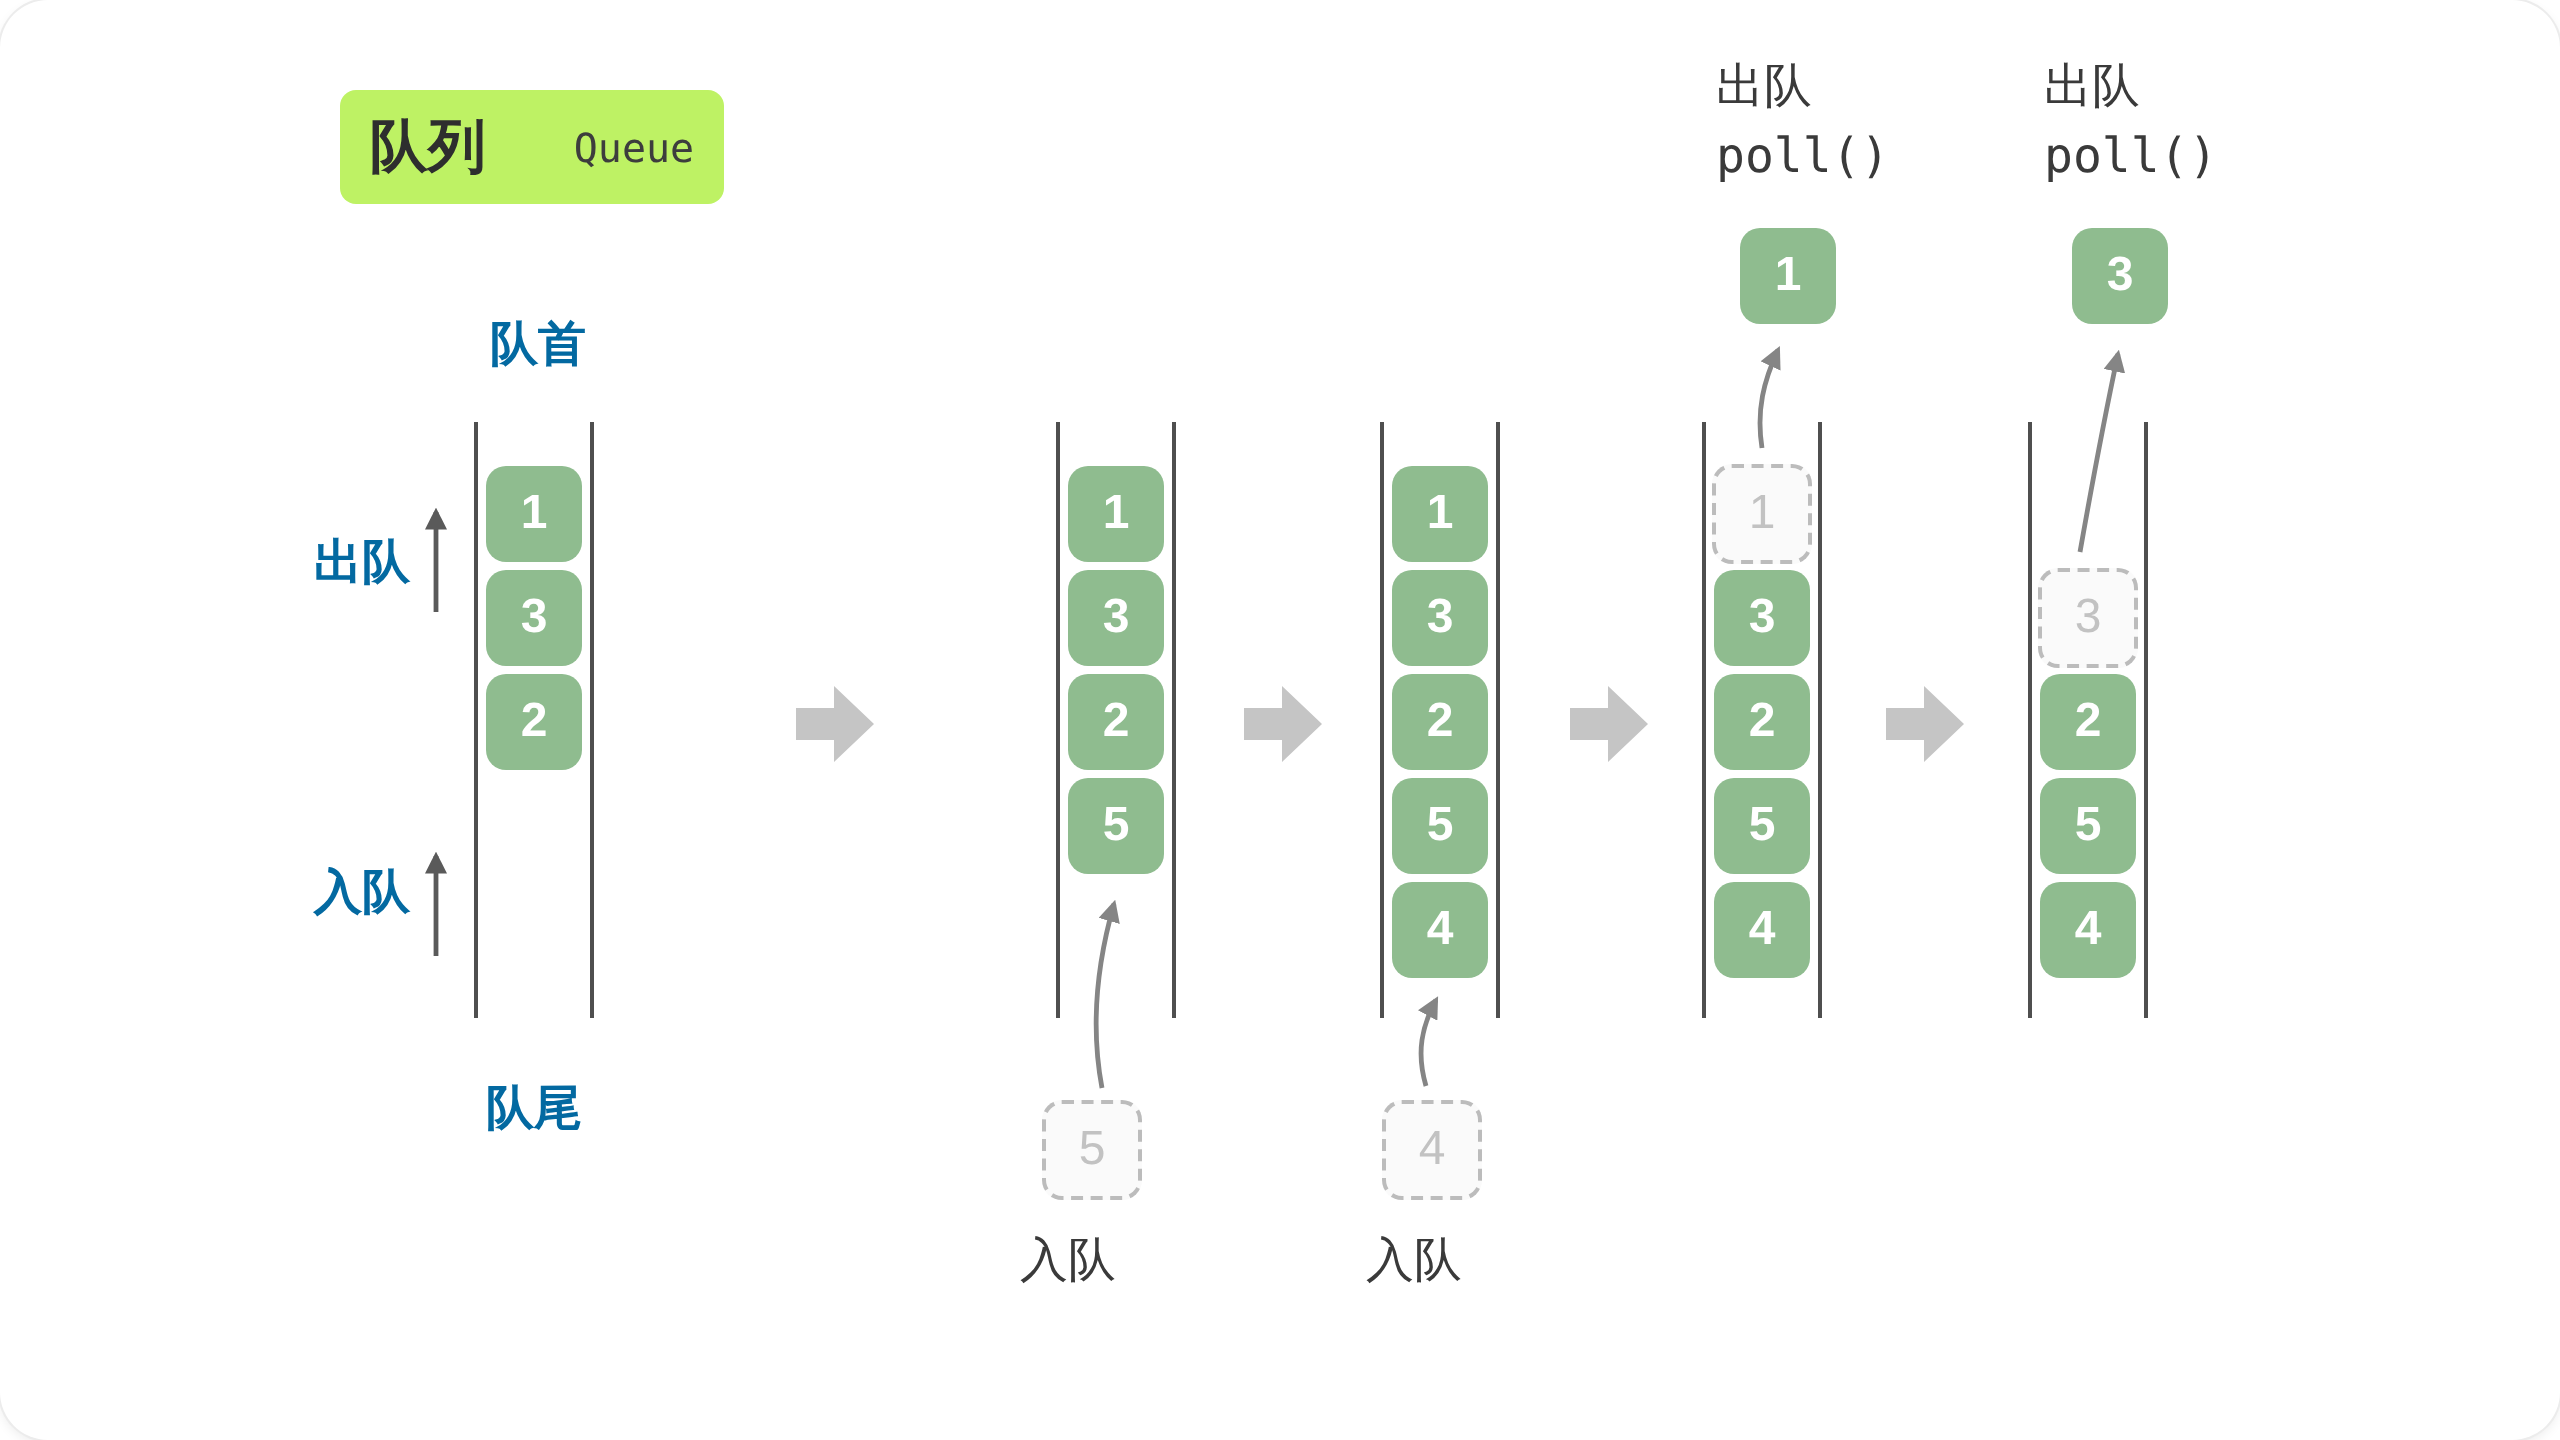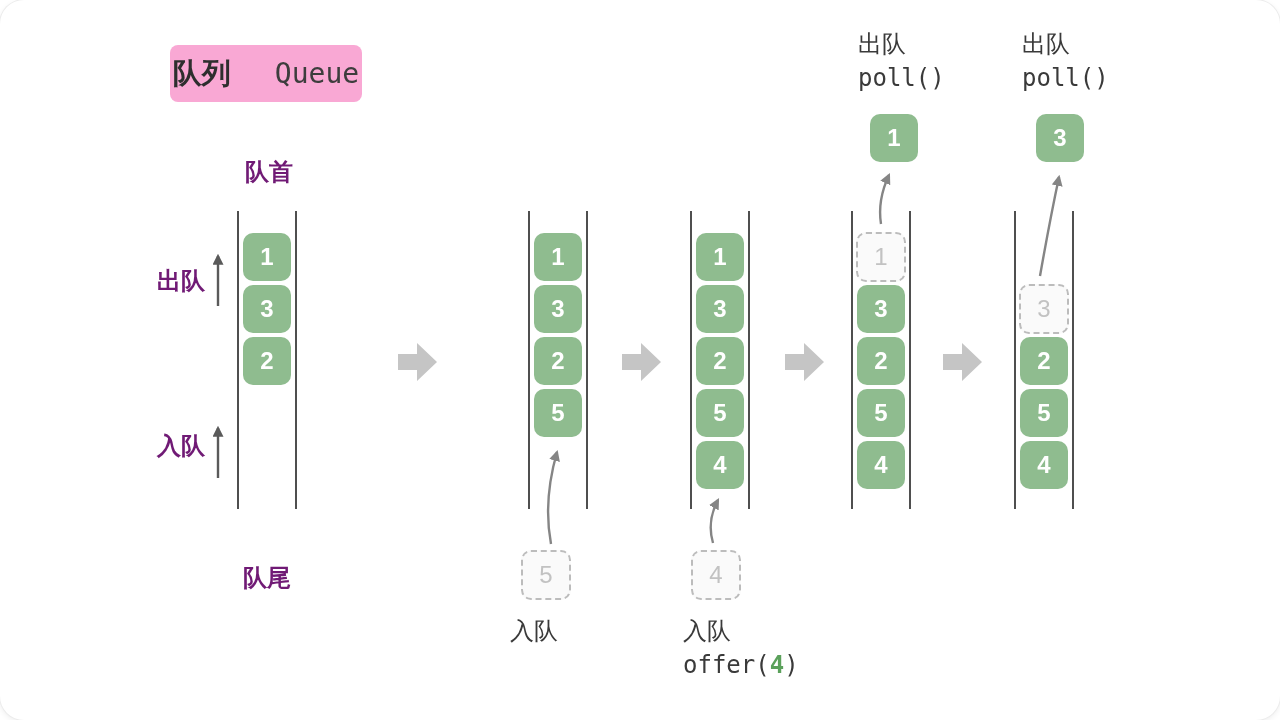"队列" .title-box { background: #f9a8d4 -> #bef264 }
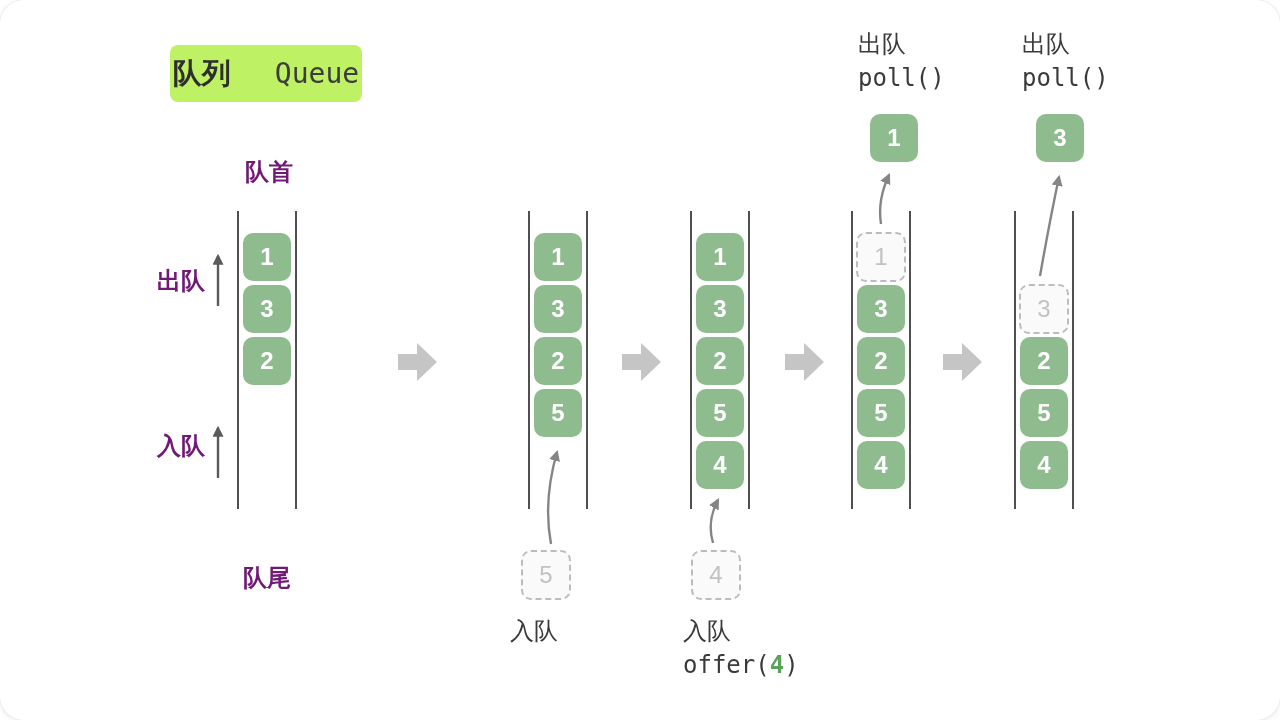"Queue" .title-en { font-size: 28px -> 20px }
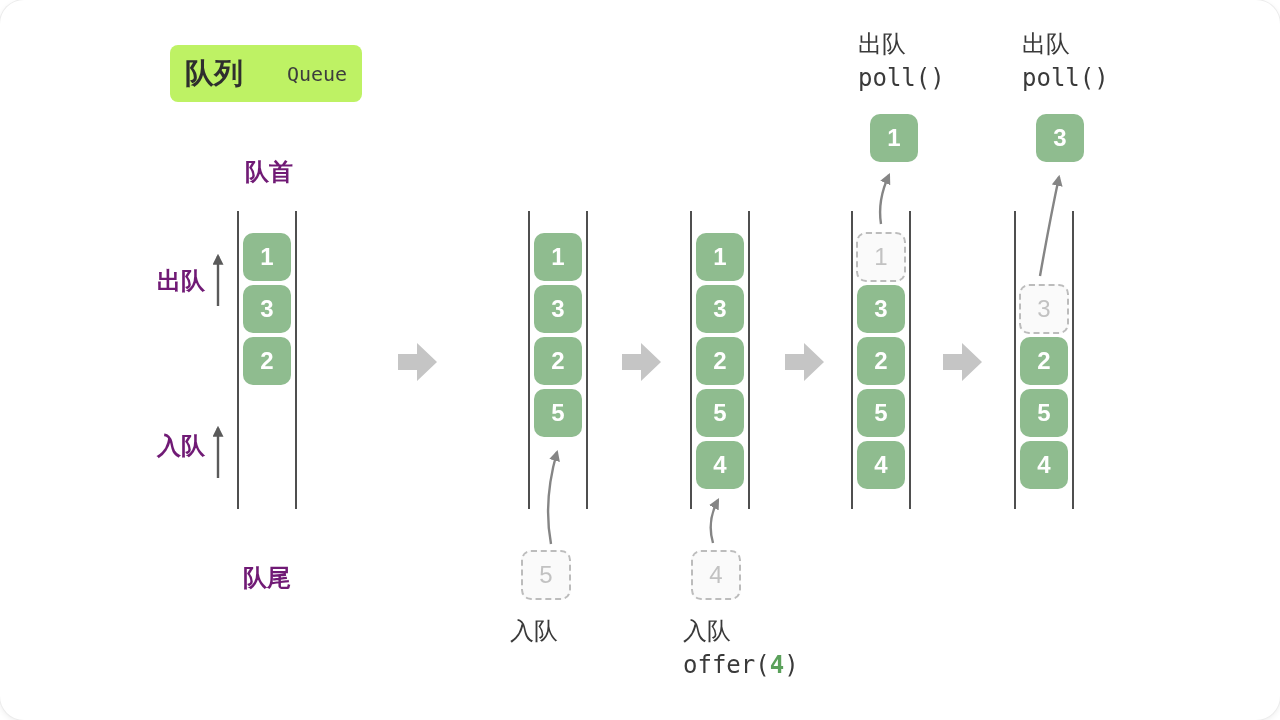"队首" .side-label { color: #701a75 -> #0369a1 }
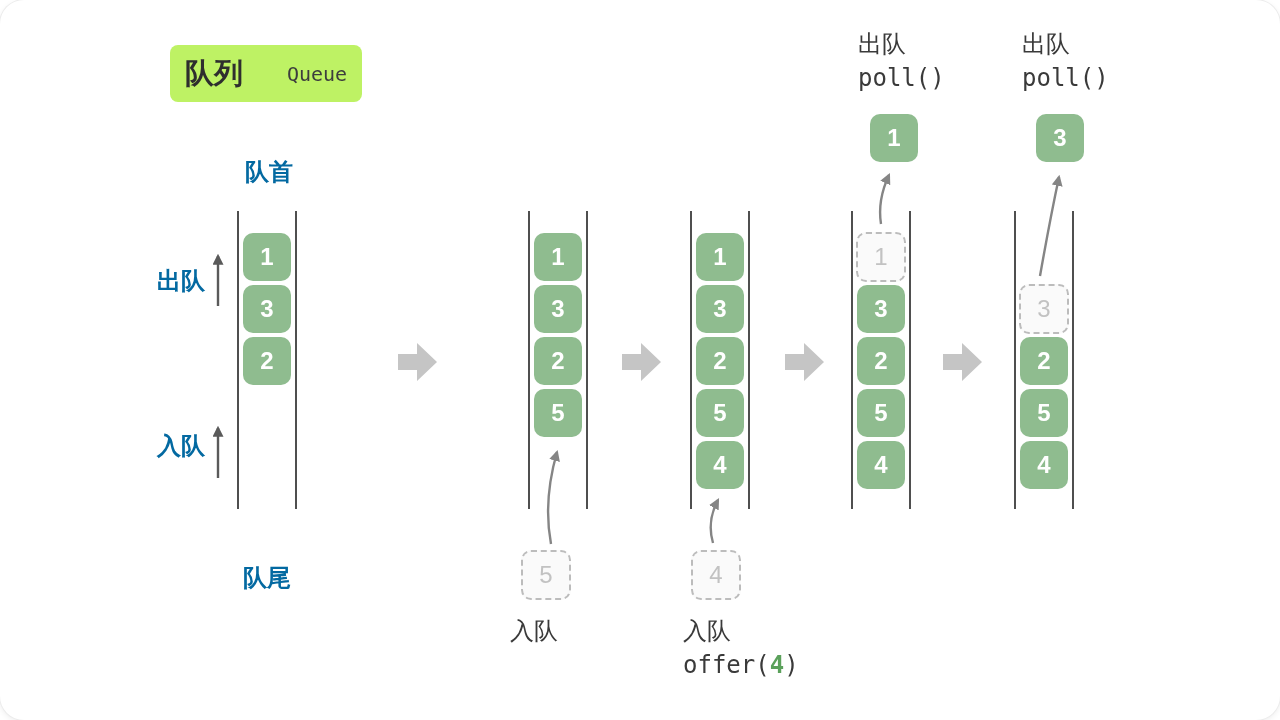"队尾" div.abs { margin-top: 24px -> none }
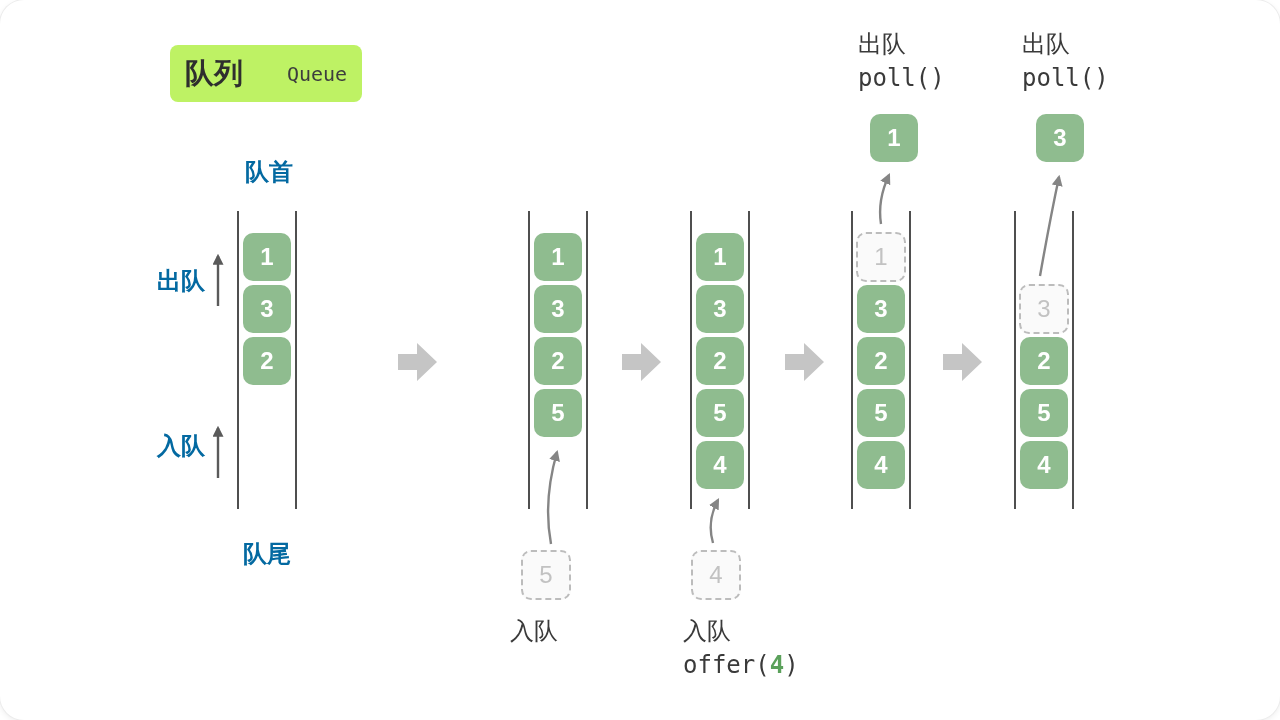"offer(4)" div.mono { html: <div><span>offer(</span><span>4</span><span>)</span></div> -> none }
